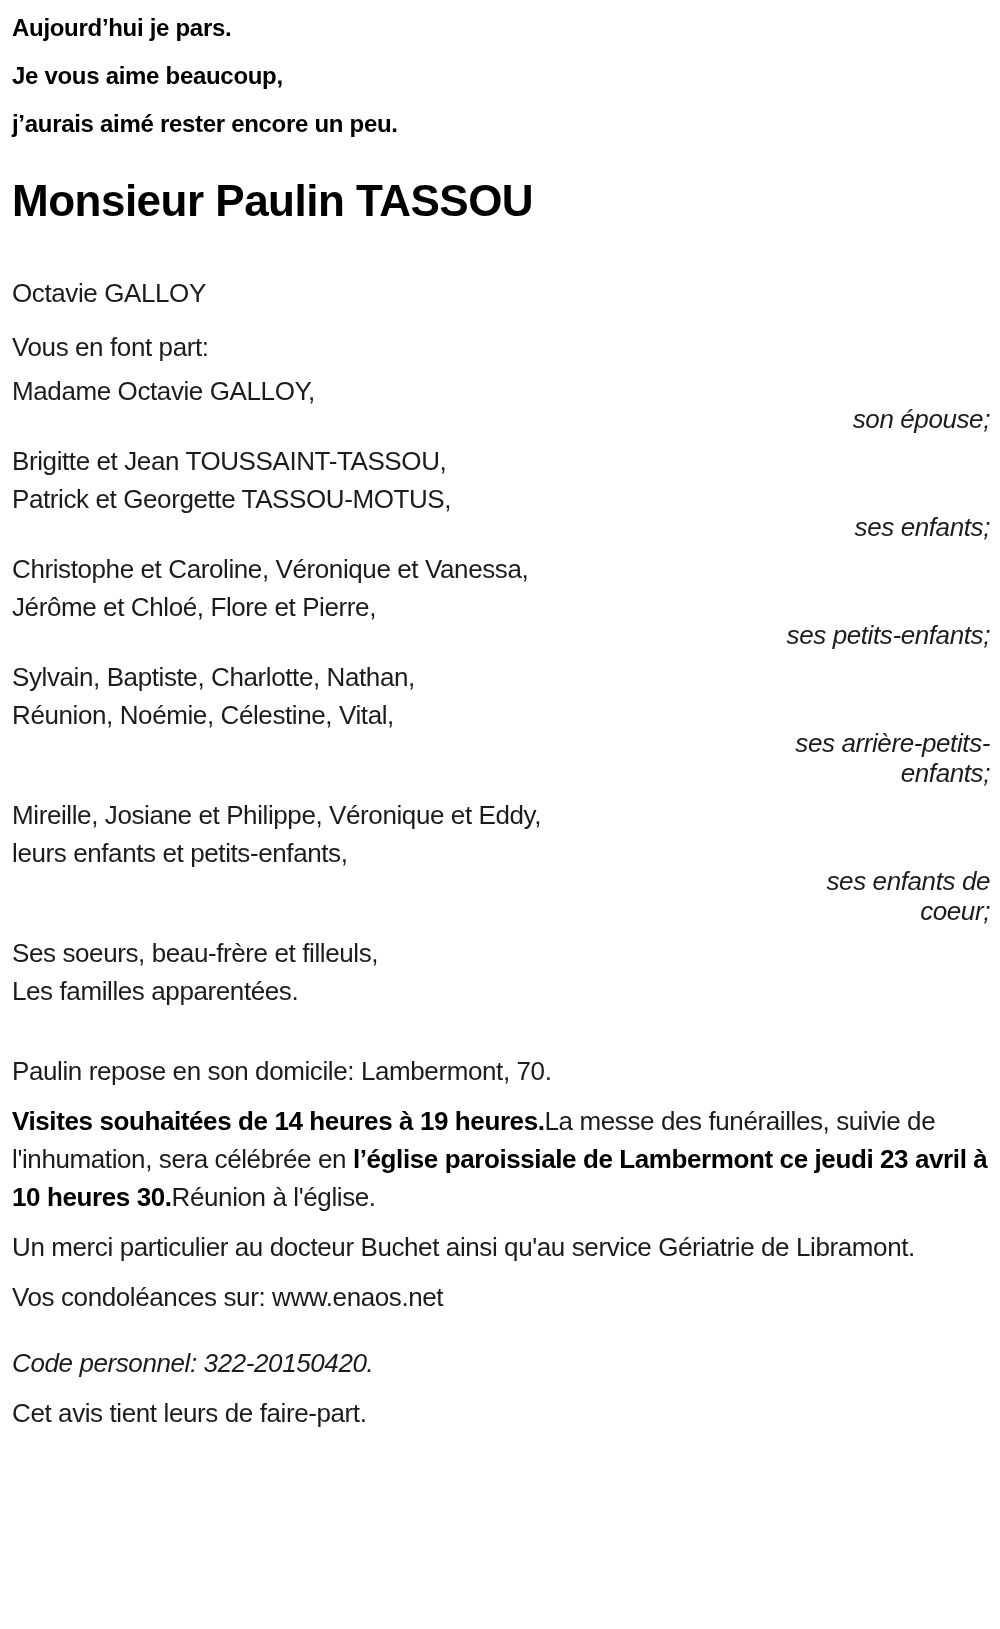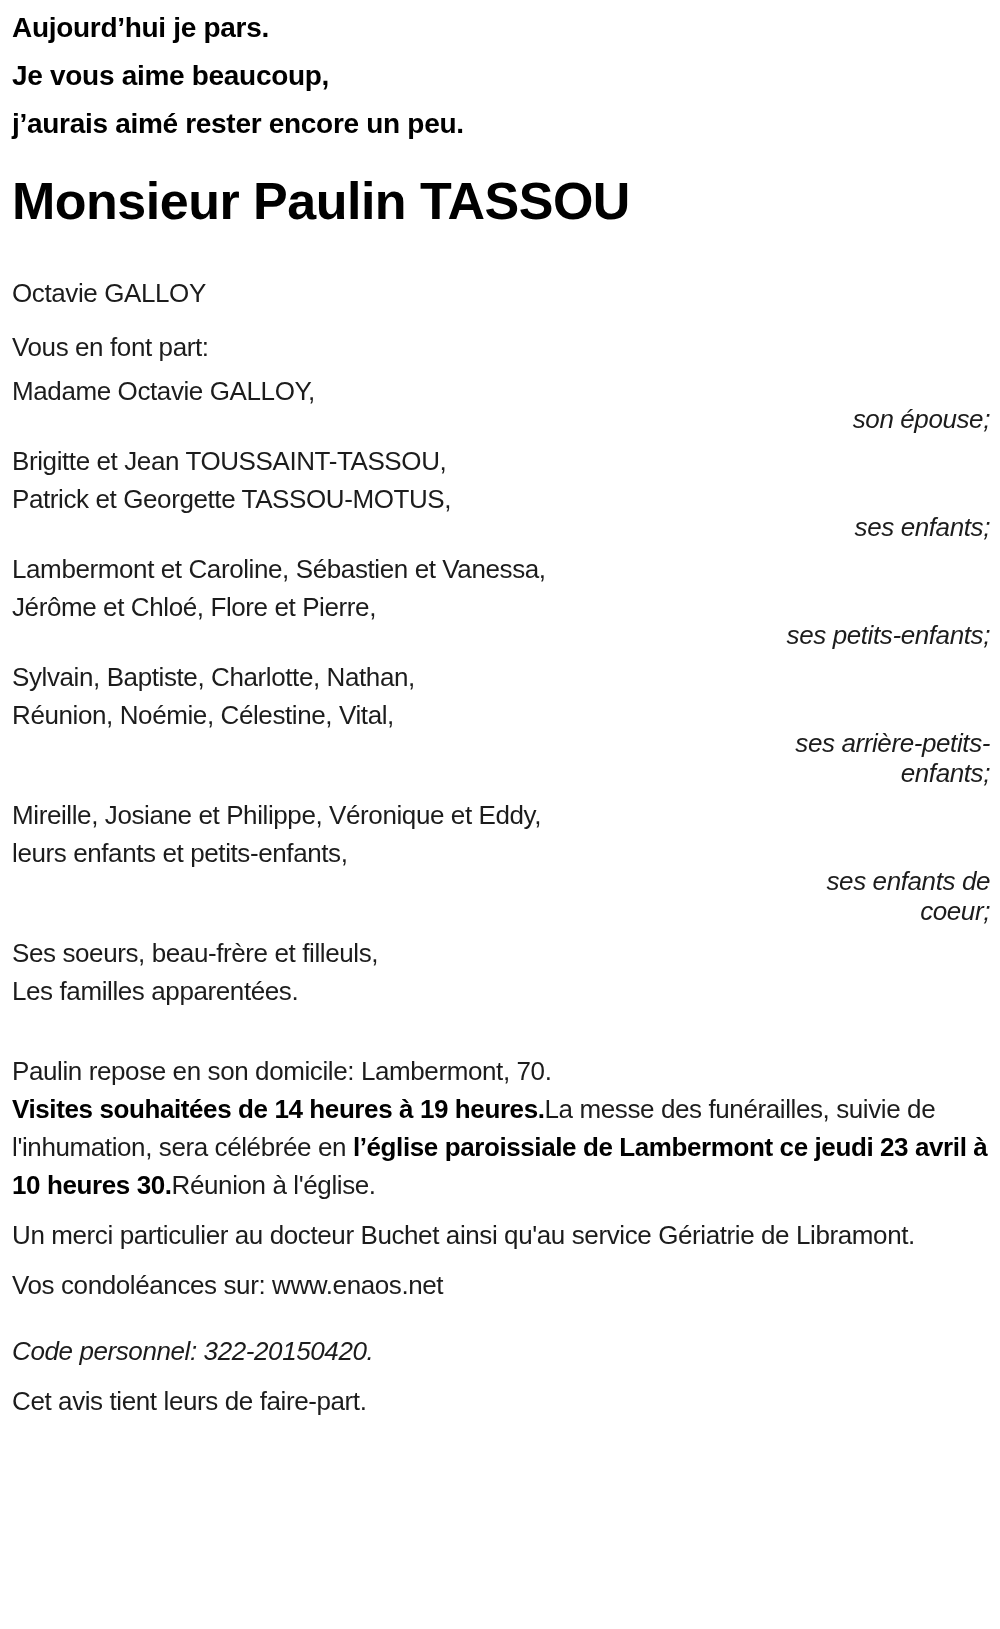"Aujourd’hui je pars." .epitaph { font-size: 28px -> 24px }
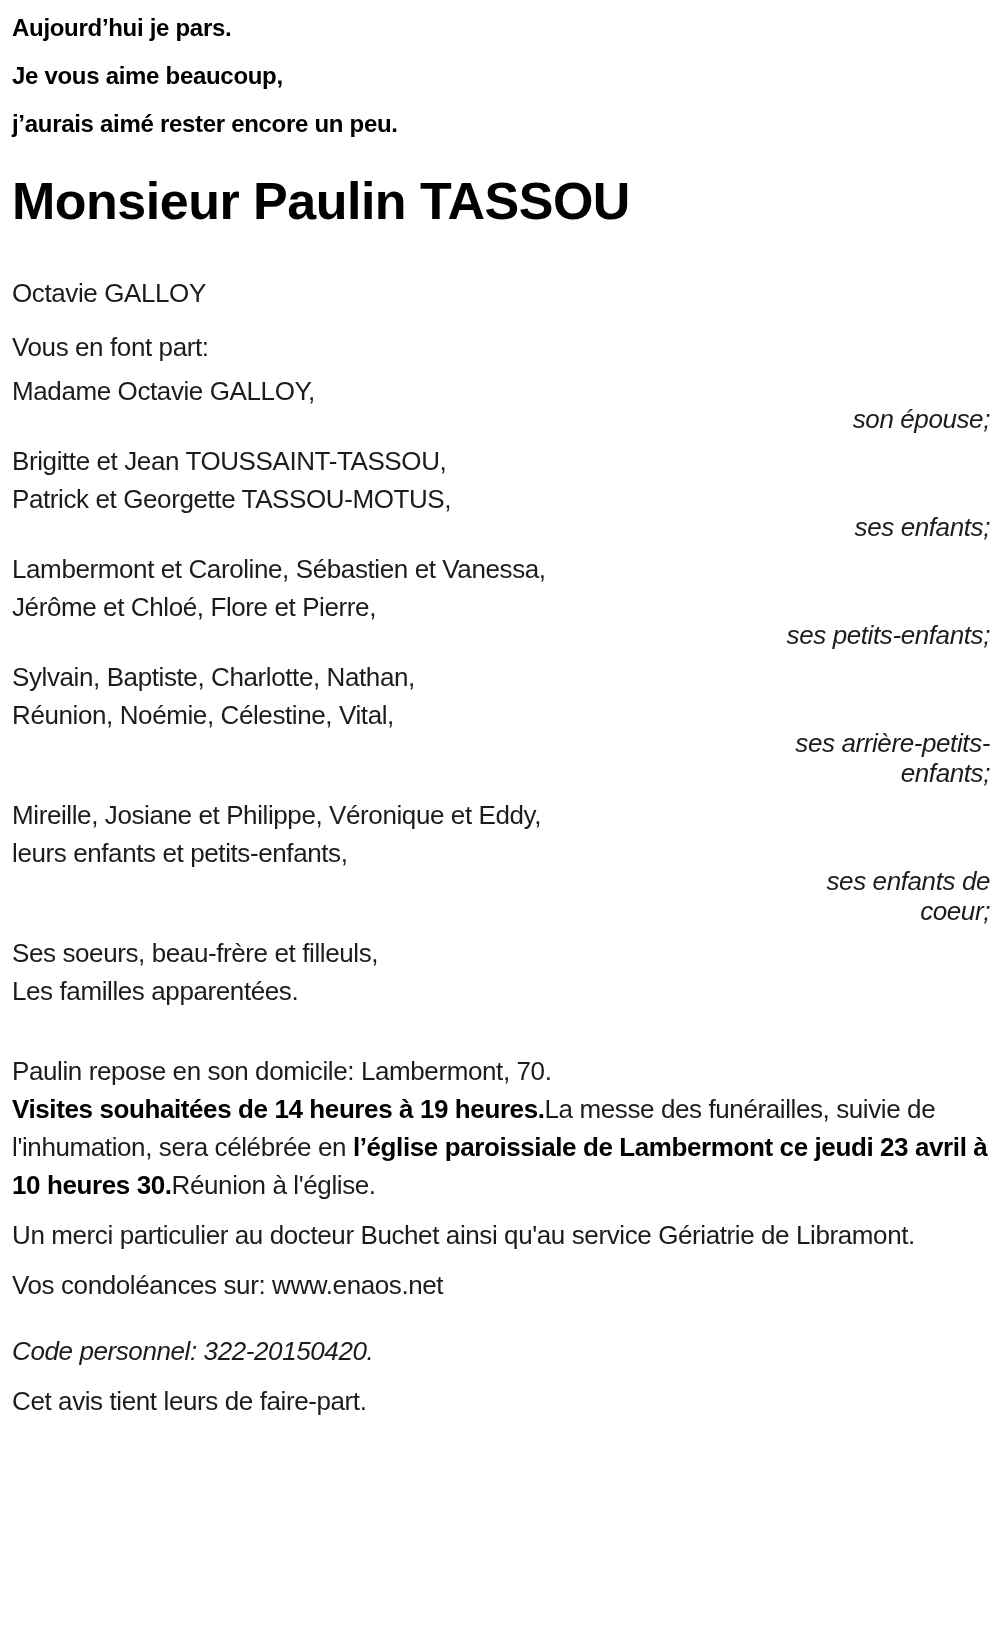"Monsieur Paulin TASSOU" .deceased-name { font-size: 52px -> 44px }
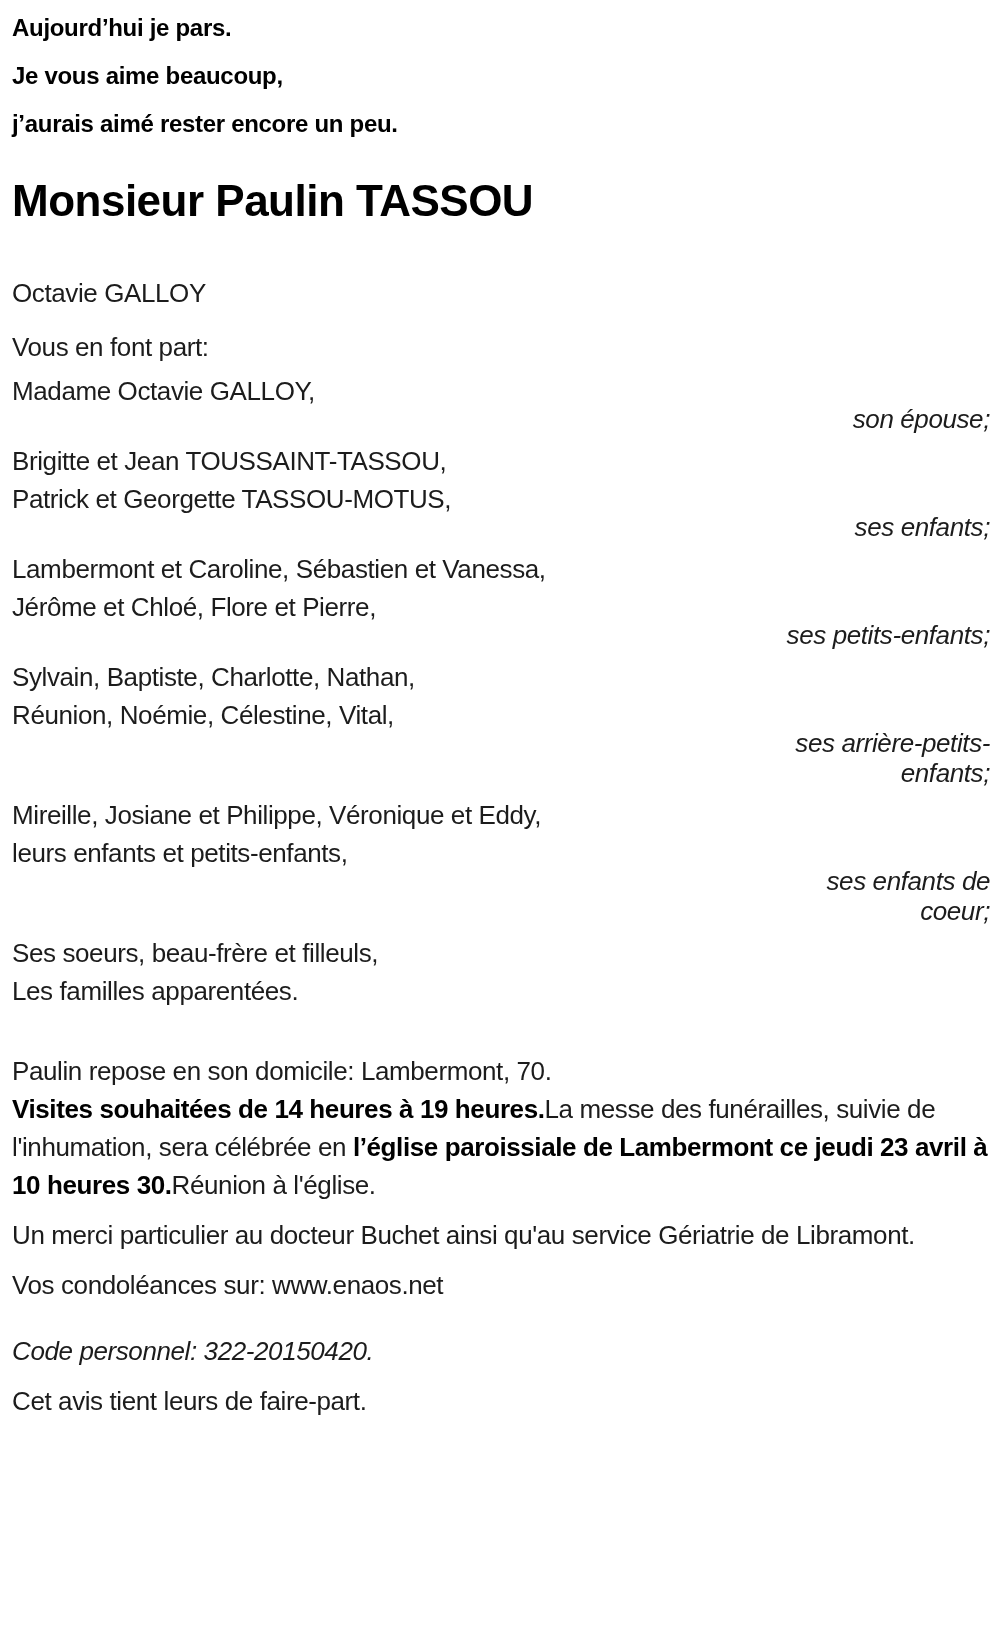"Lambermont et Caroline, Sébastien et" div.name-line { text: Lambermont et Caroline, Sébastien -> Christophe et Caroline, Véronique }
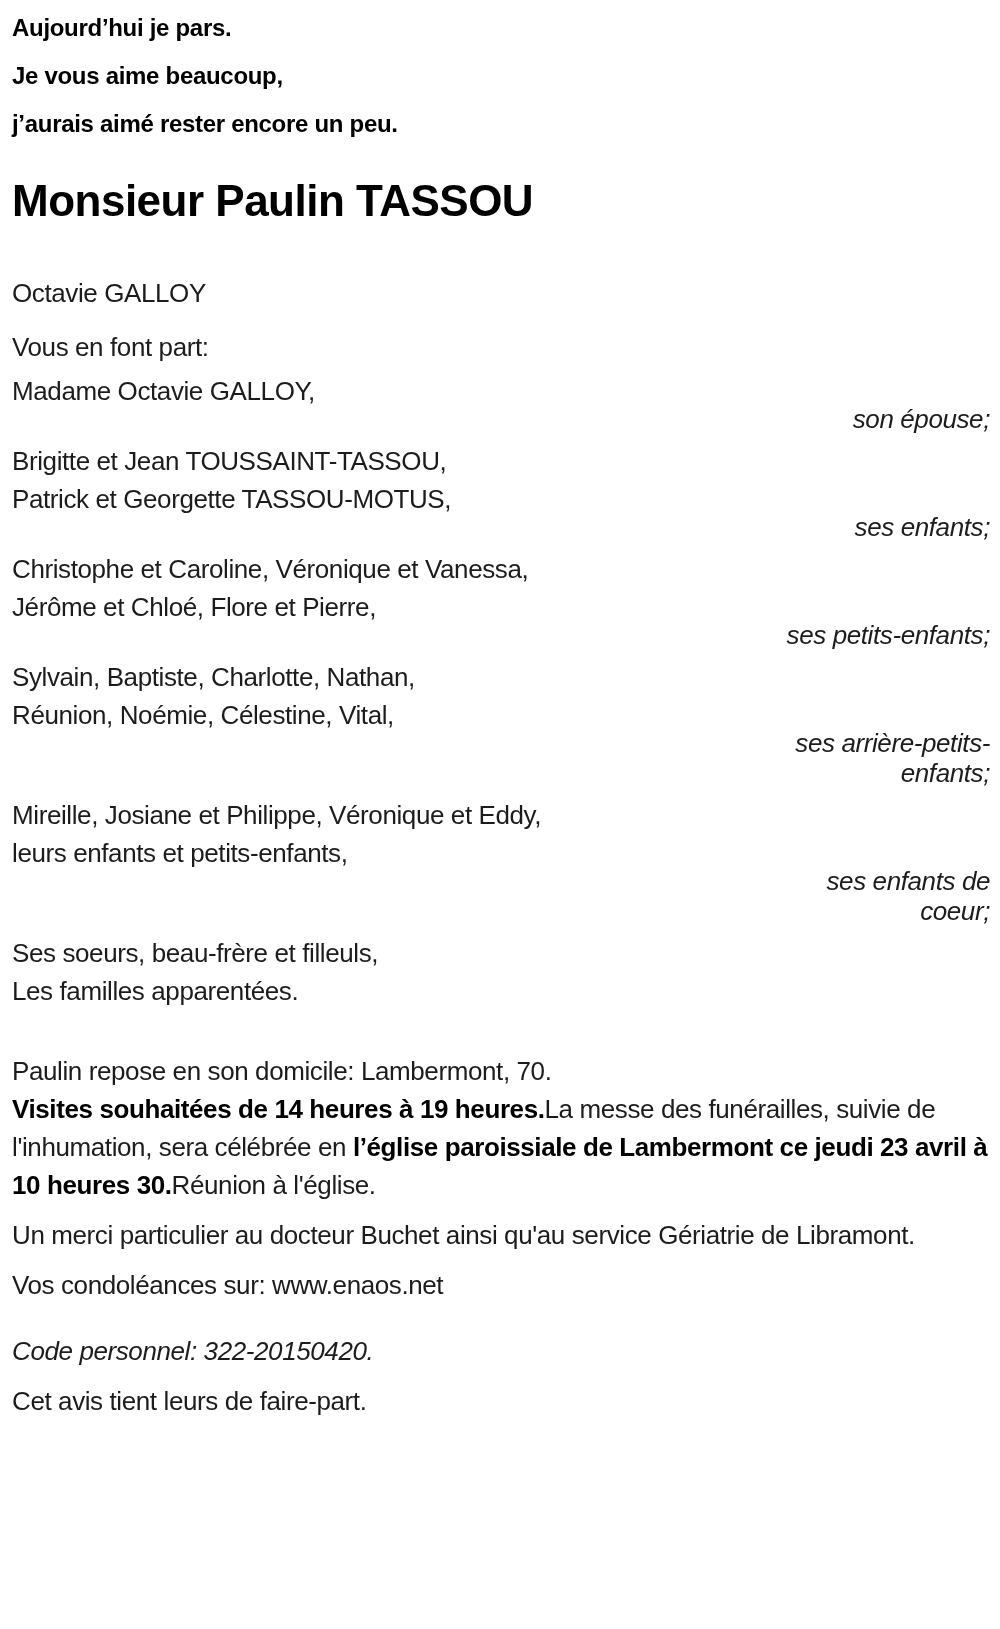"Visites souhaitées de 14 heures" .funeral { margin-top: none -> 12px }
